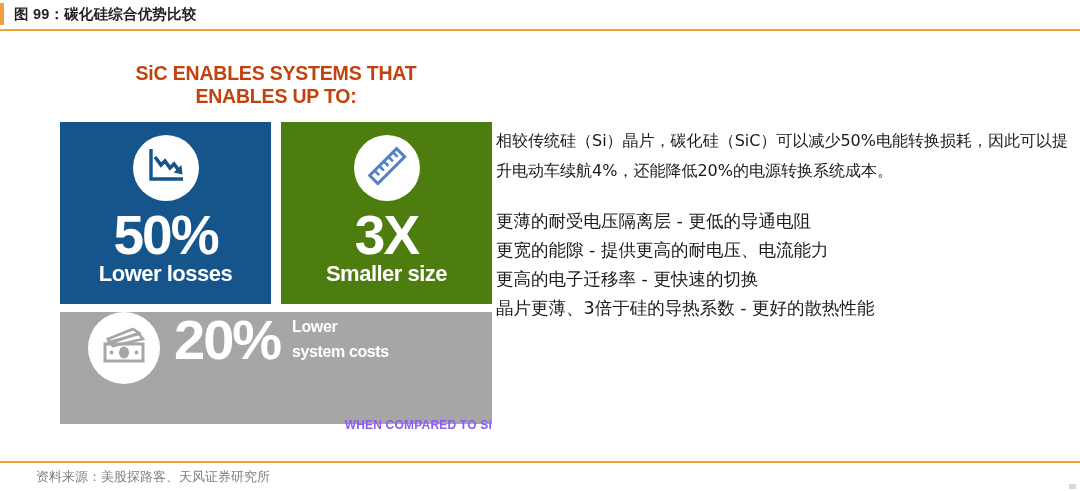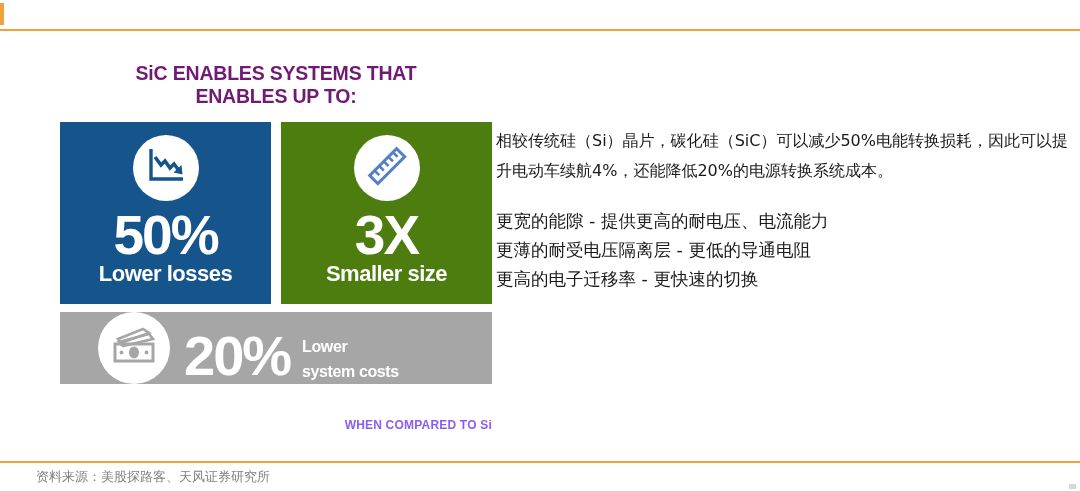"图 99：碳化硅综合优势比较" div { html: none -> <div>图 99：碳化硅综合优势比较</div> }
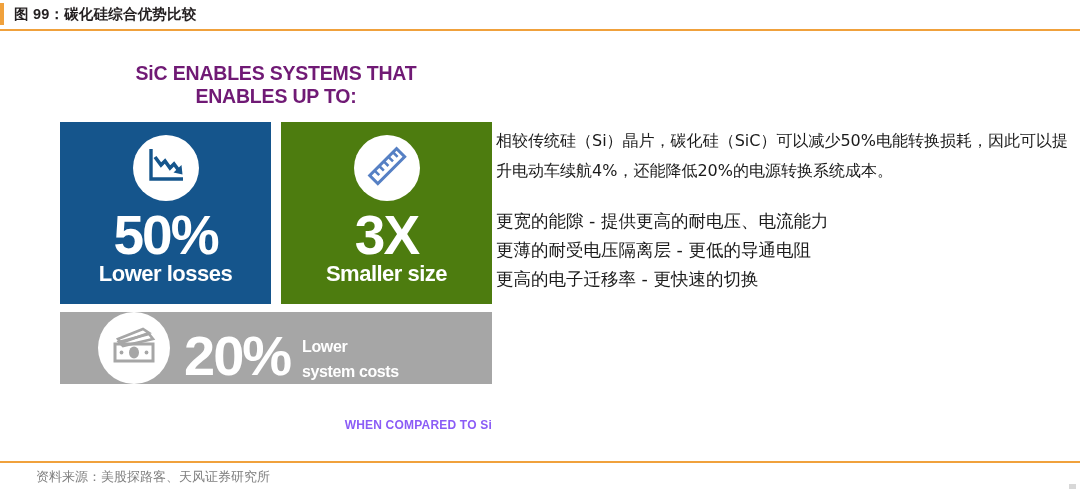"SiC ENABLES SYSTEMS THAT" #infographic-heading { color: #701a75 -> #c2410c }
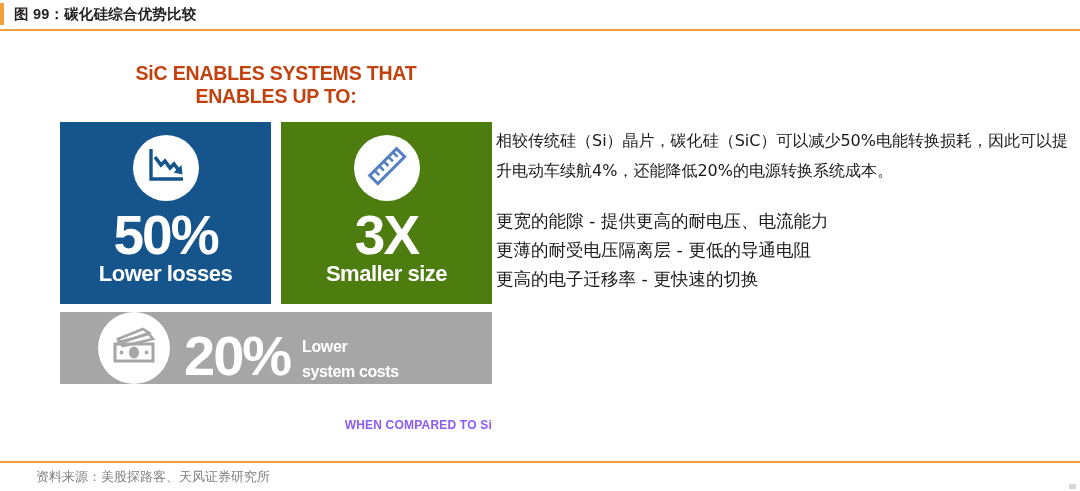"更宽的能隙 - 提供更高的耐电压、电流能力" li { order: before "更薄的耐受电压隔离层 - 更低的导通电阻" -> after "更薄的耐受电压隔离层 - 更低的导通电阻" }
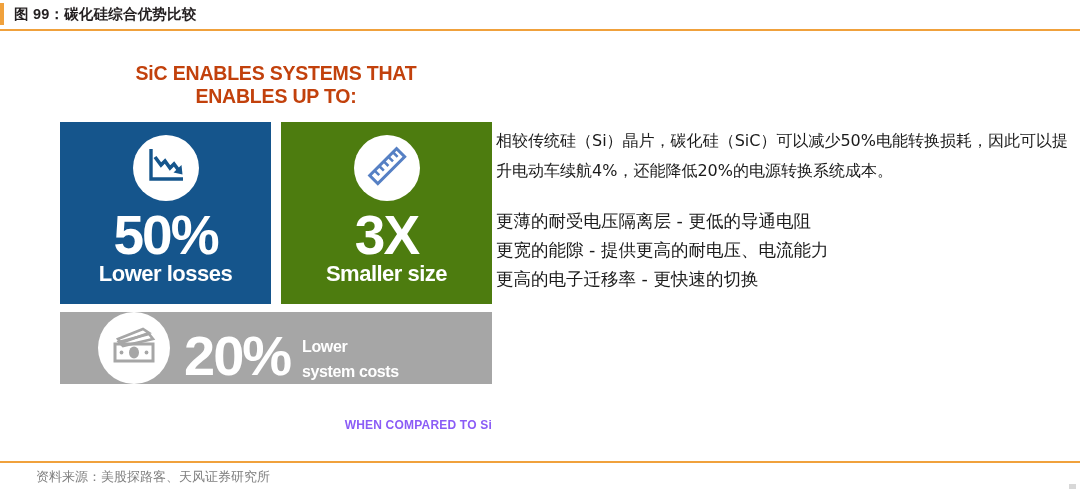"20%" #panel-cost { align-items: flex-end -> flex-start; height: 72px -> 112px; padding-left: 38px -> 28px }
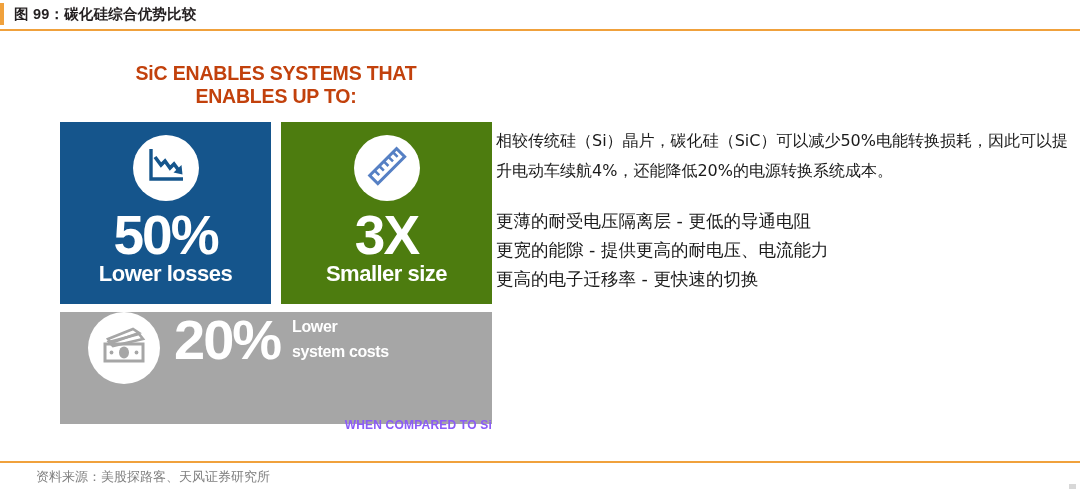"晶片更薄、3倍于硅的导热系数 - 更好的散热性能" li { html: none -> <li>晶片更薄、3倍于硅的导热系数 - 更好的散热性能</li> }
